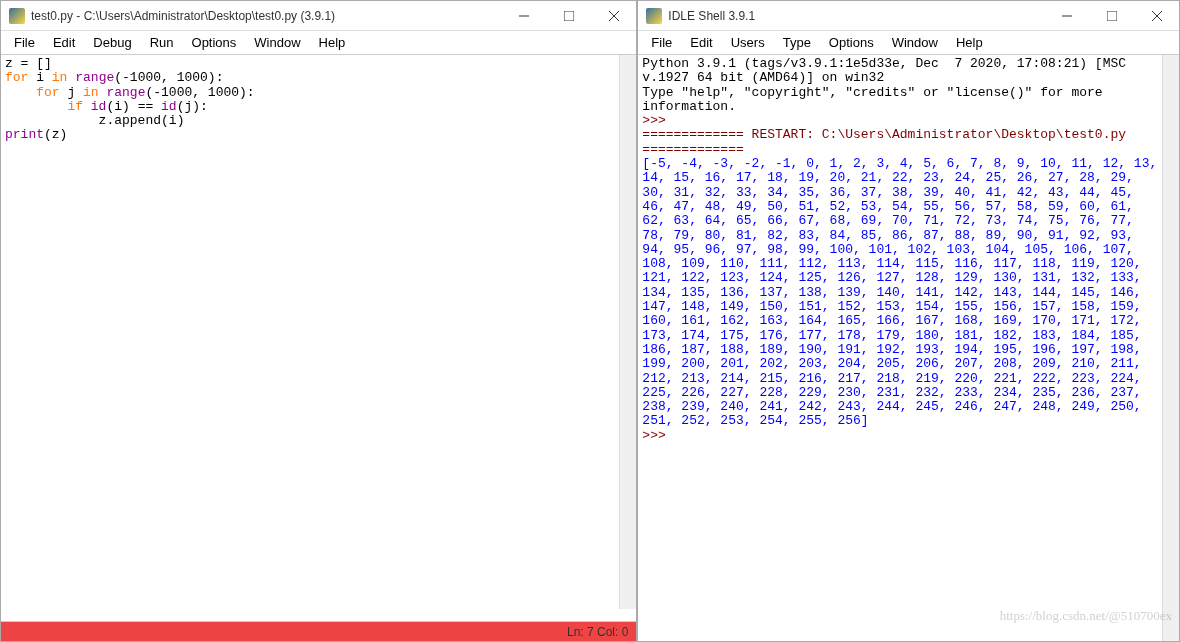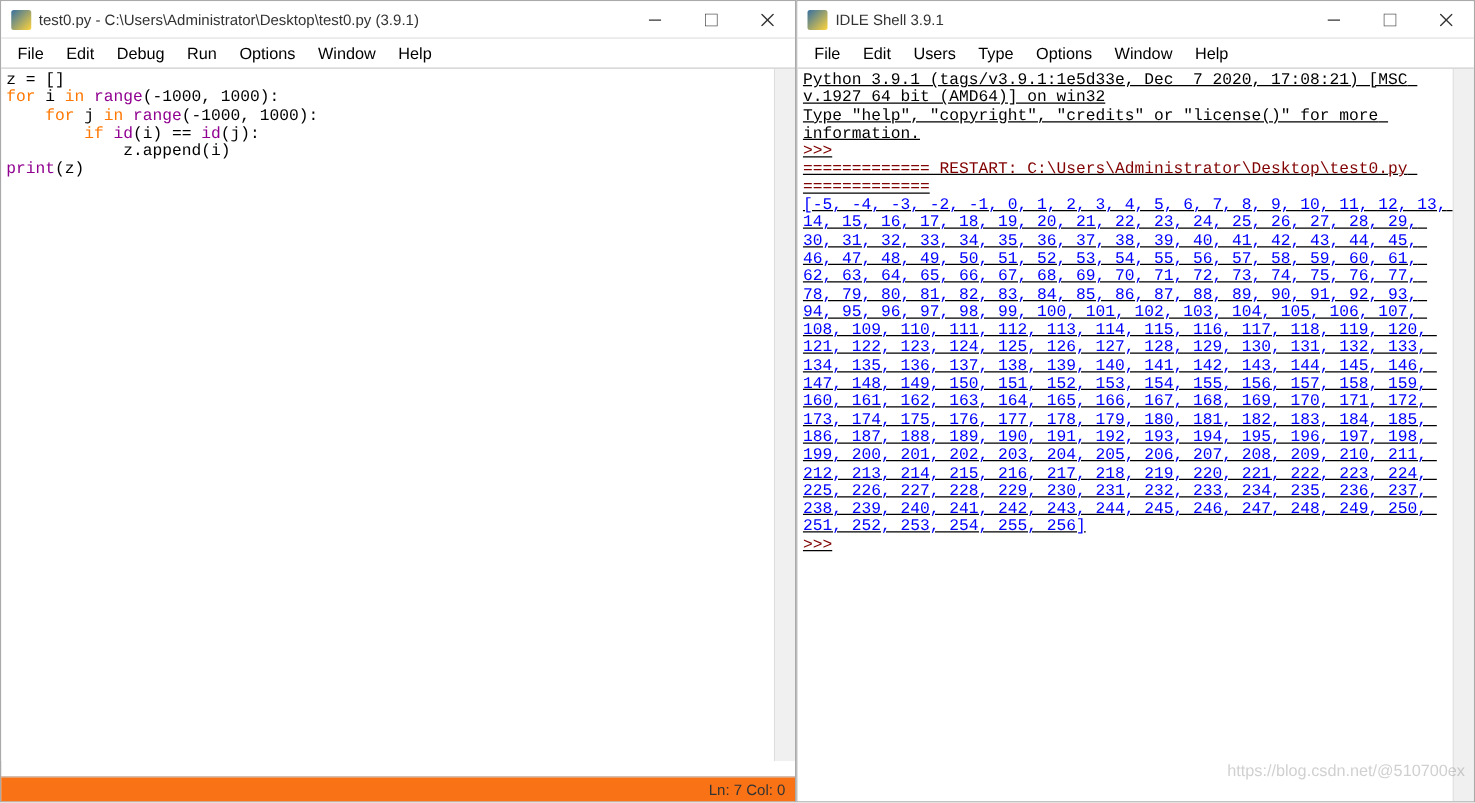"Python 3.9.1 (tags/v3.9.1:1e5d33e, Dec 7" .editor.shell { text-decoration: underline -> none }
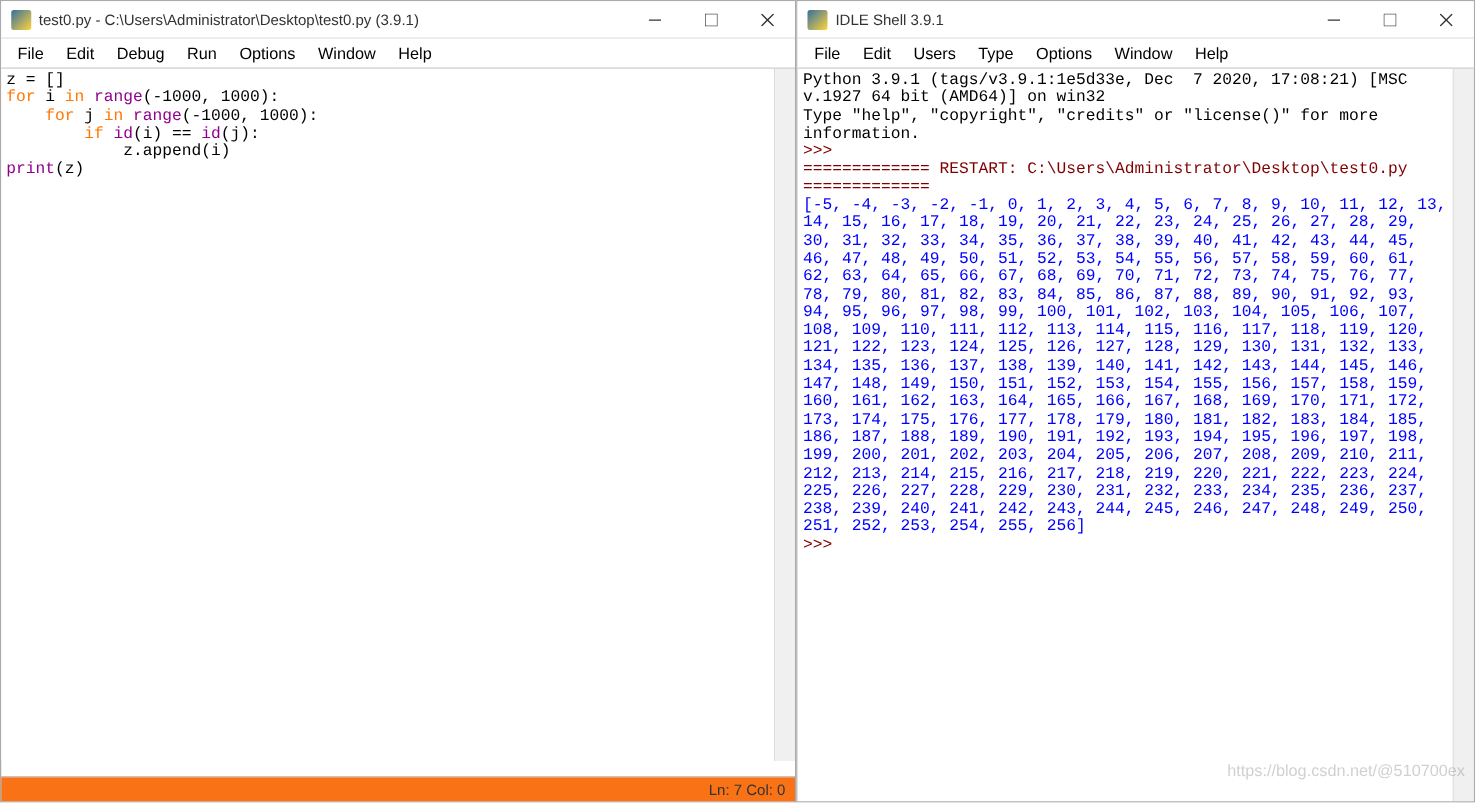"https://blog.csdn.net/@510700ex" .watermark { font-family: Liberation Sans, sans-serif -> Liberation Serif, serif }
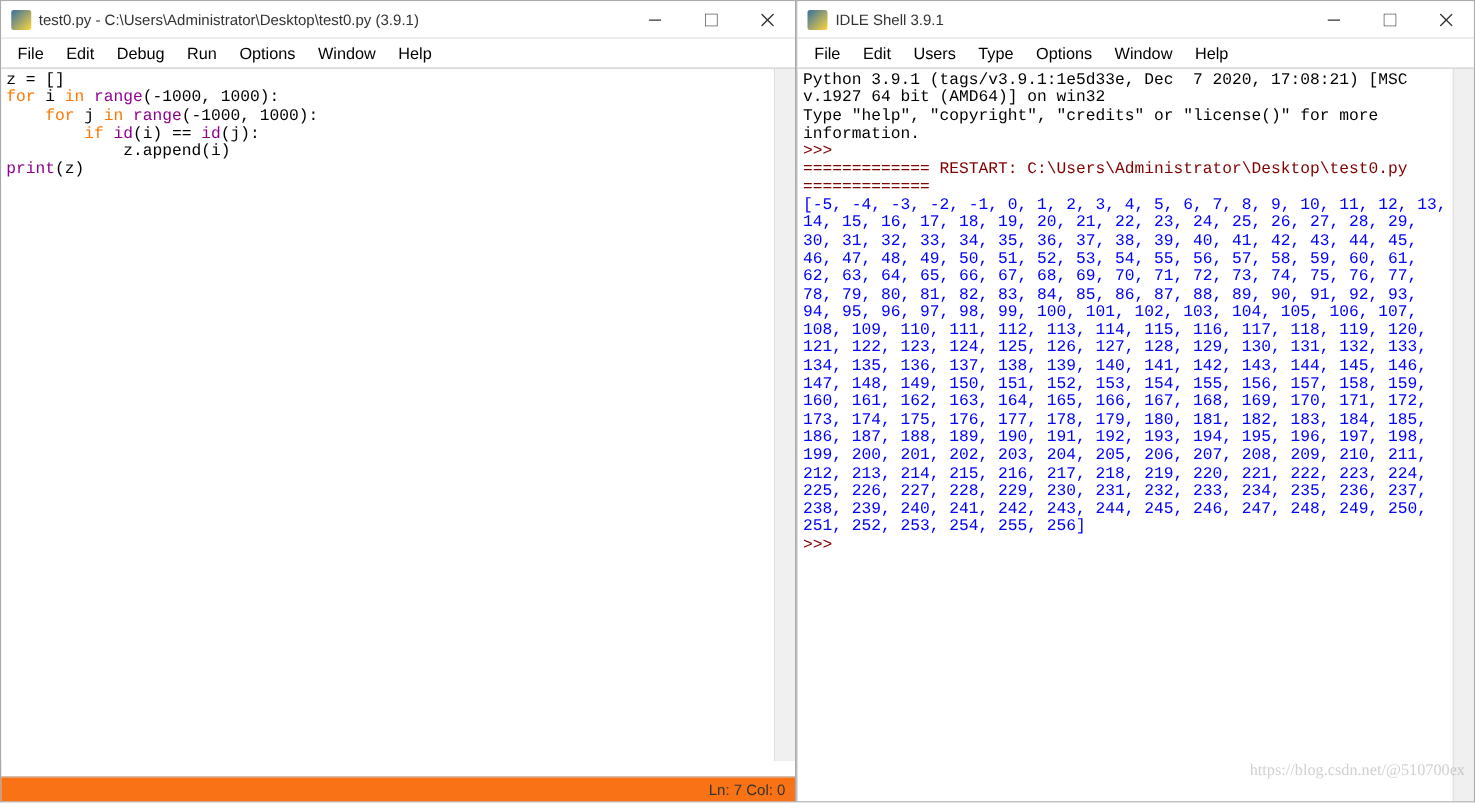"Ln: 7 Col: 0" .statusbar { background: #f97316 -> #ef4444 }
